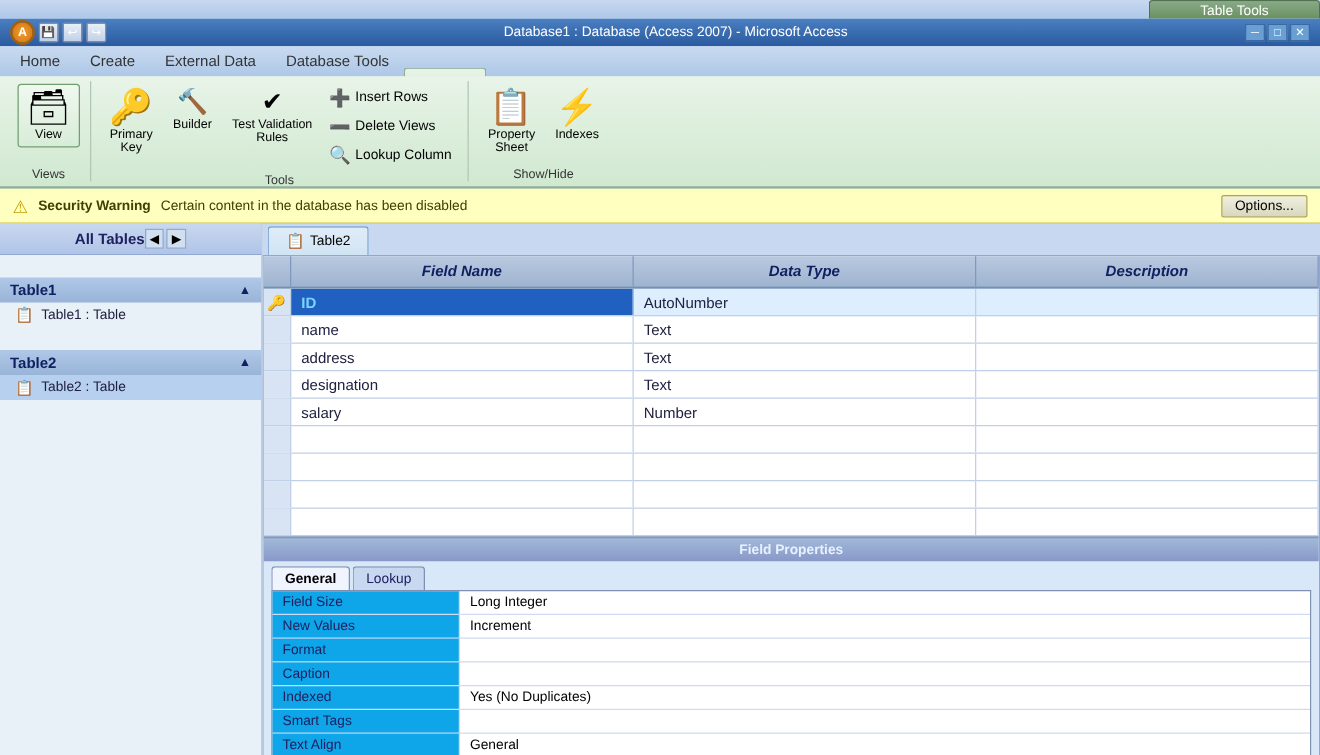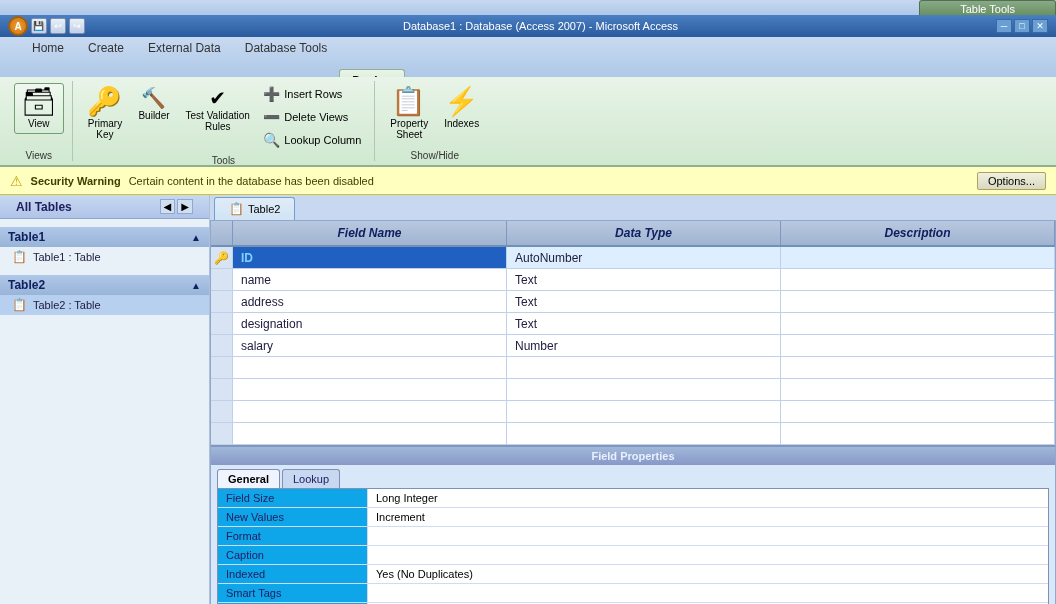"Home" .ribbon-tabs { align-items: flex-start -> center; height: 40px -> 24px; padding: 0 20px -> 0 4px }
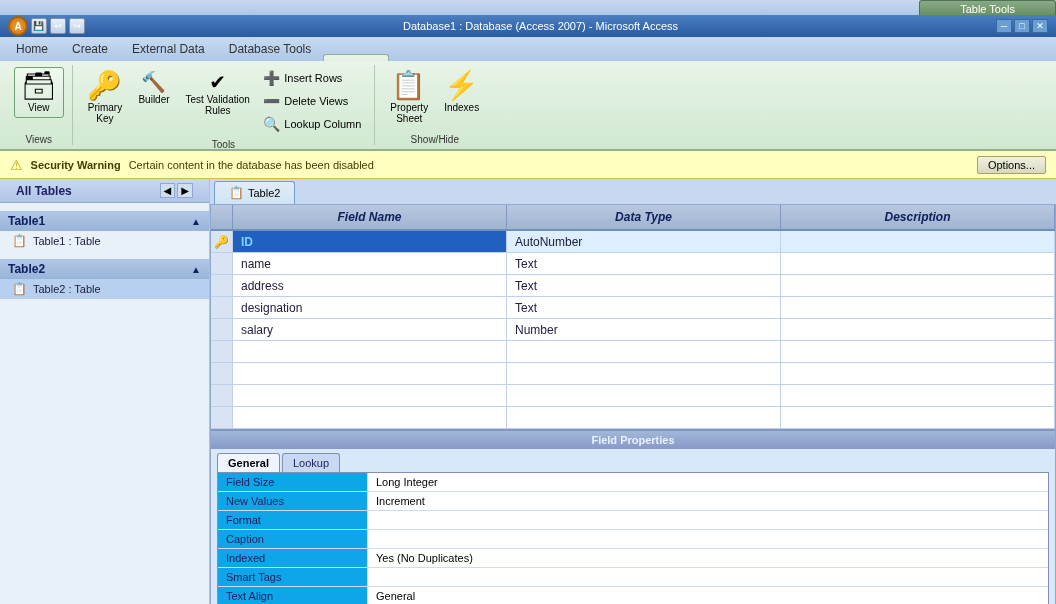"All Tables" .nav-header { justify-content: space-between -> center }
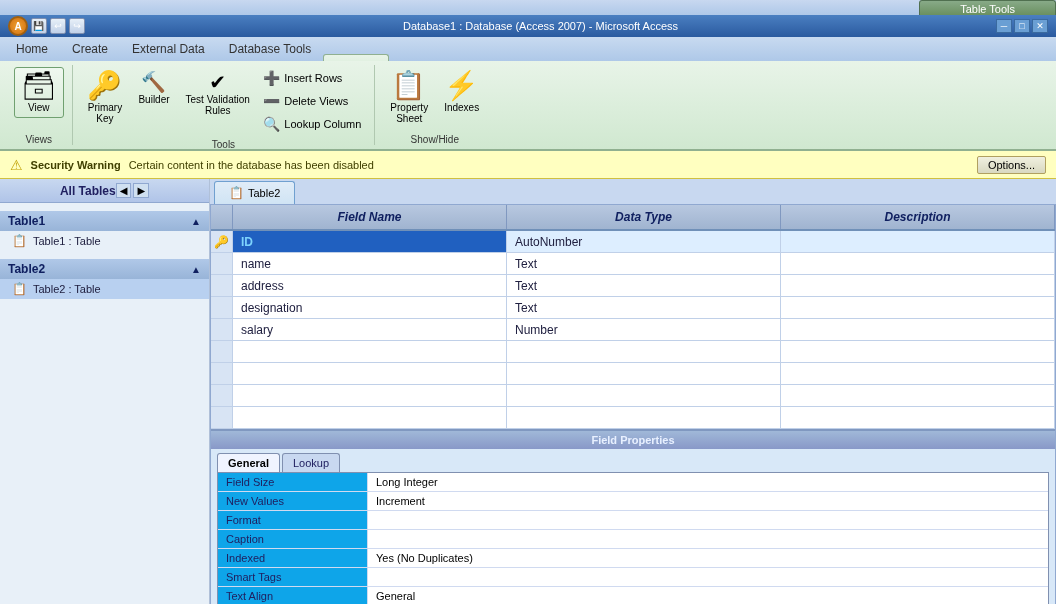"Table1" .nav-section { margin-top: 8px -> 18px }
